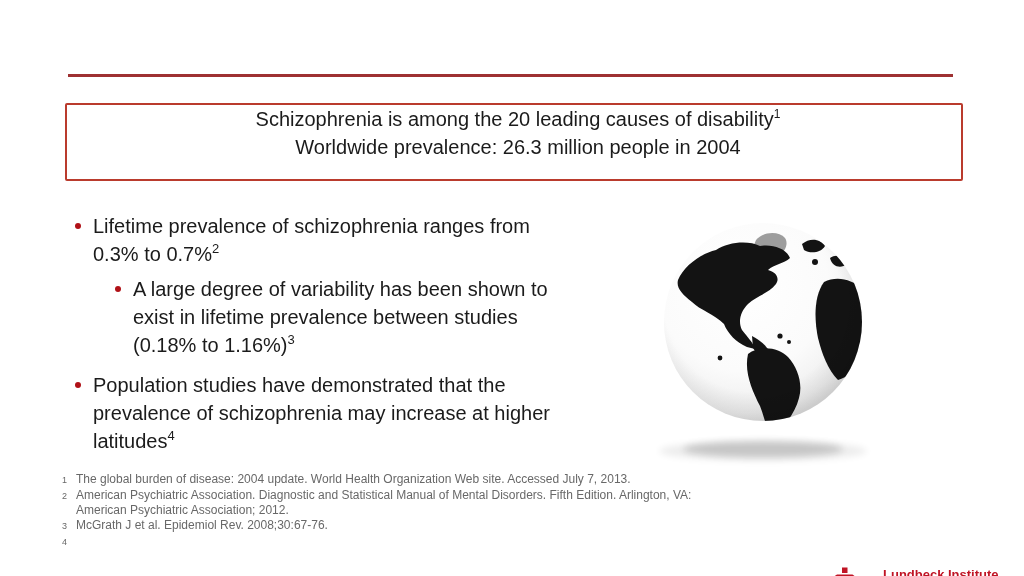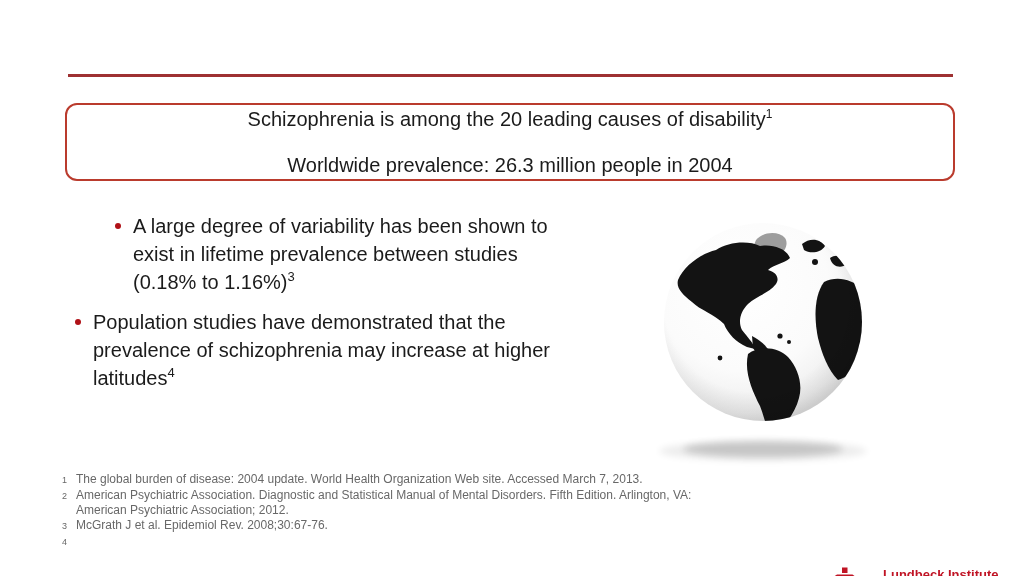"Schizophrenia is among the 20" .callout { border-radius: 12px -> 2px; justify-content: space-between -> flex-start; padding-left: none -> 8px }
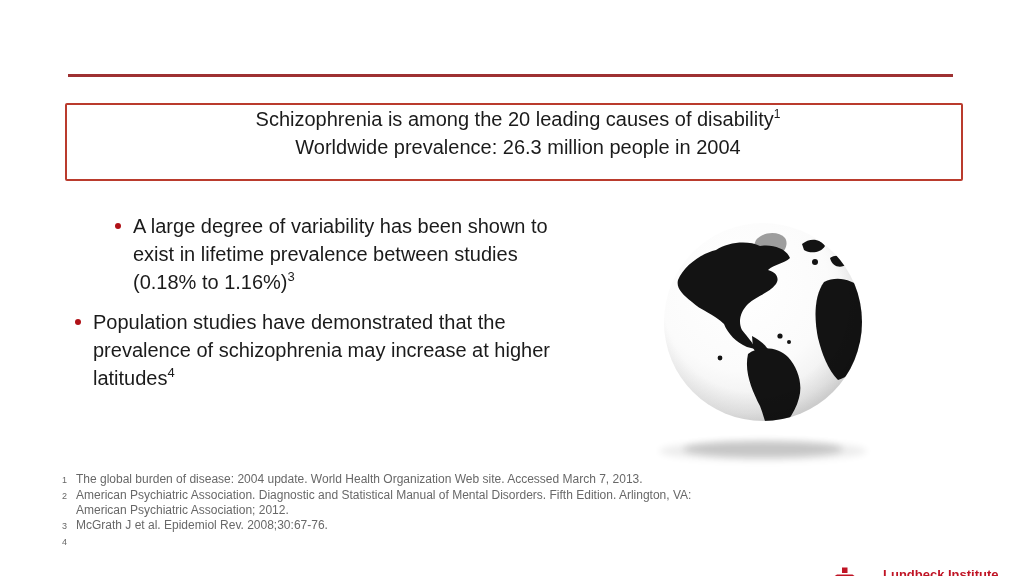"Lifetime prevalence of schizophrenia" div.b-row { html: none -> <div> <span></span> <span><span>Lifetime prevalence of schizophrenia ranges from 0.3% to 0.7%</span><sup>2</sup></span> </div> }
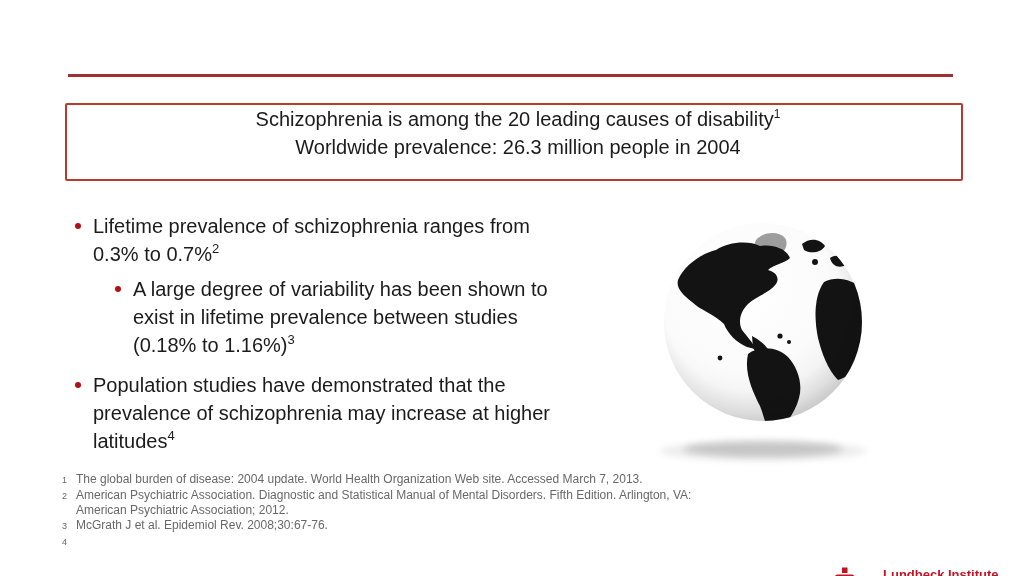"The global burden of disease:" span.fn-text { text: March -> July }
